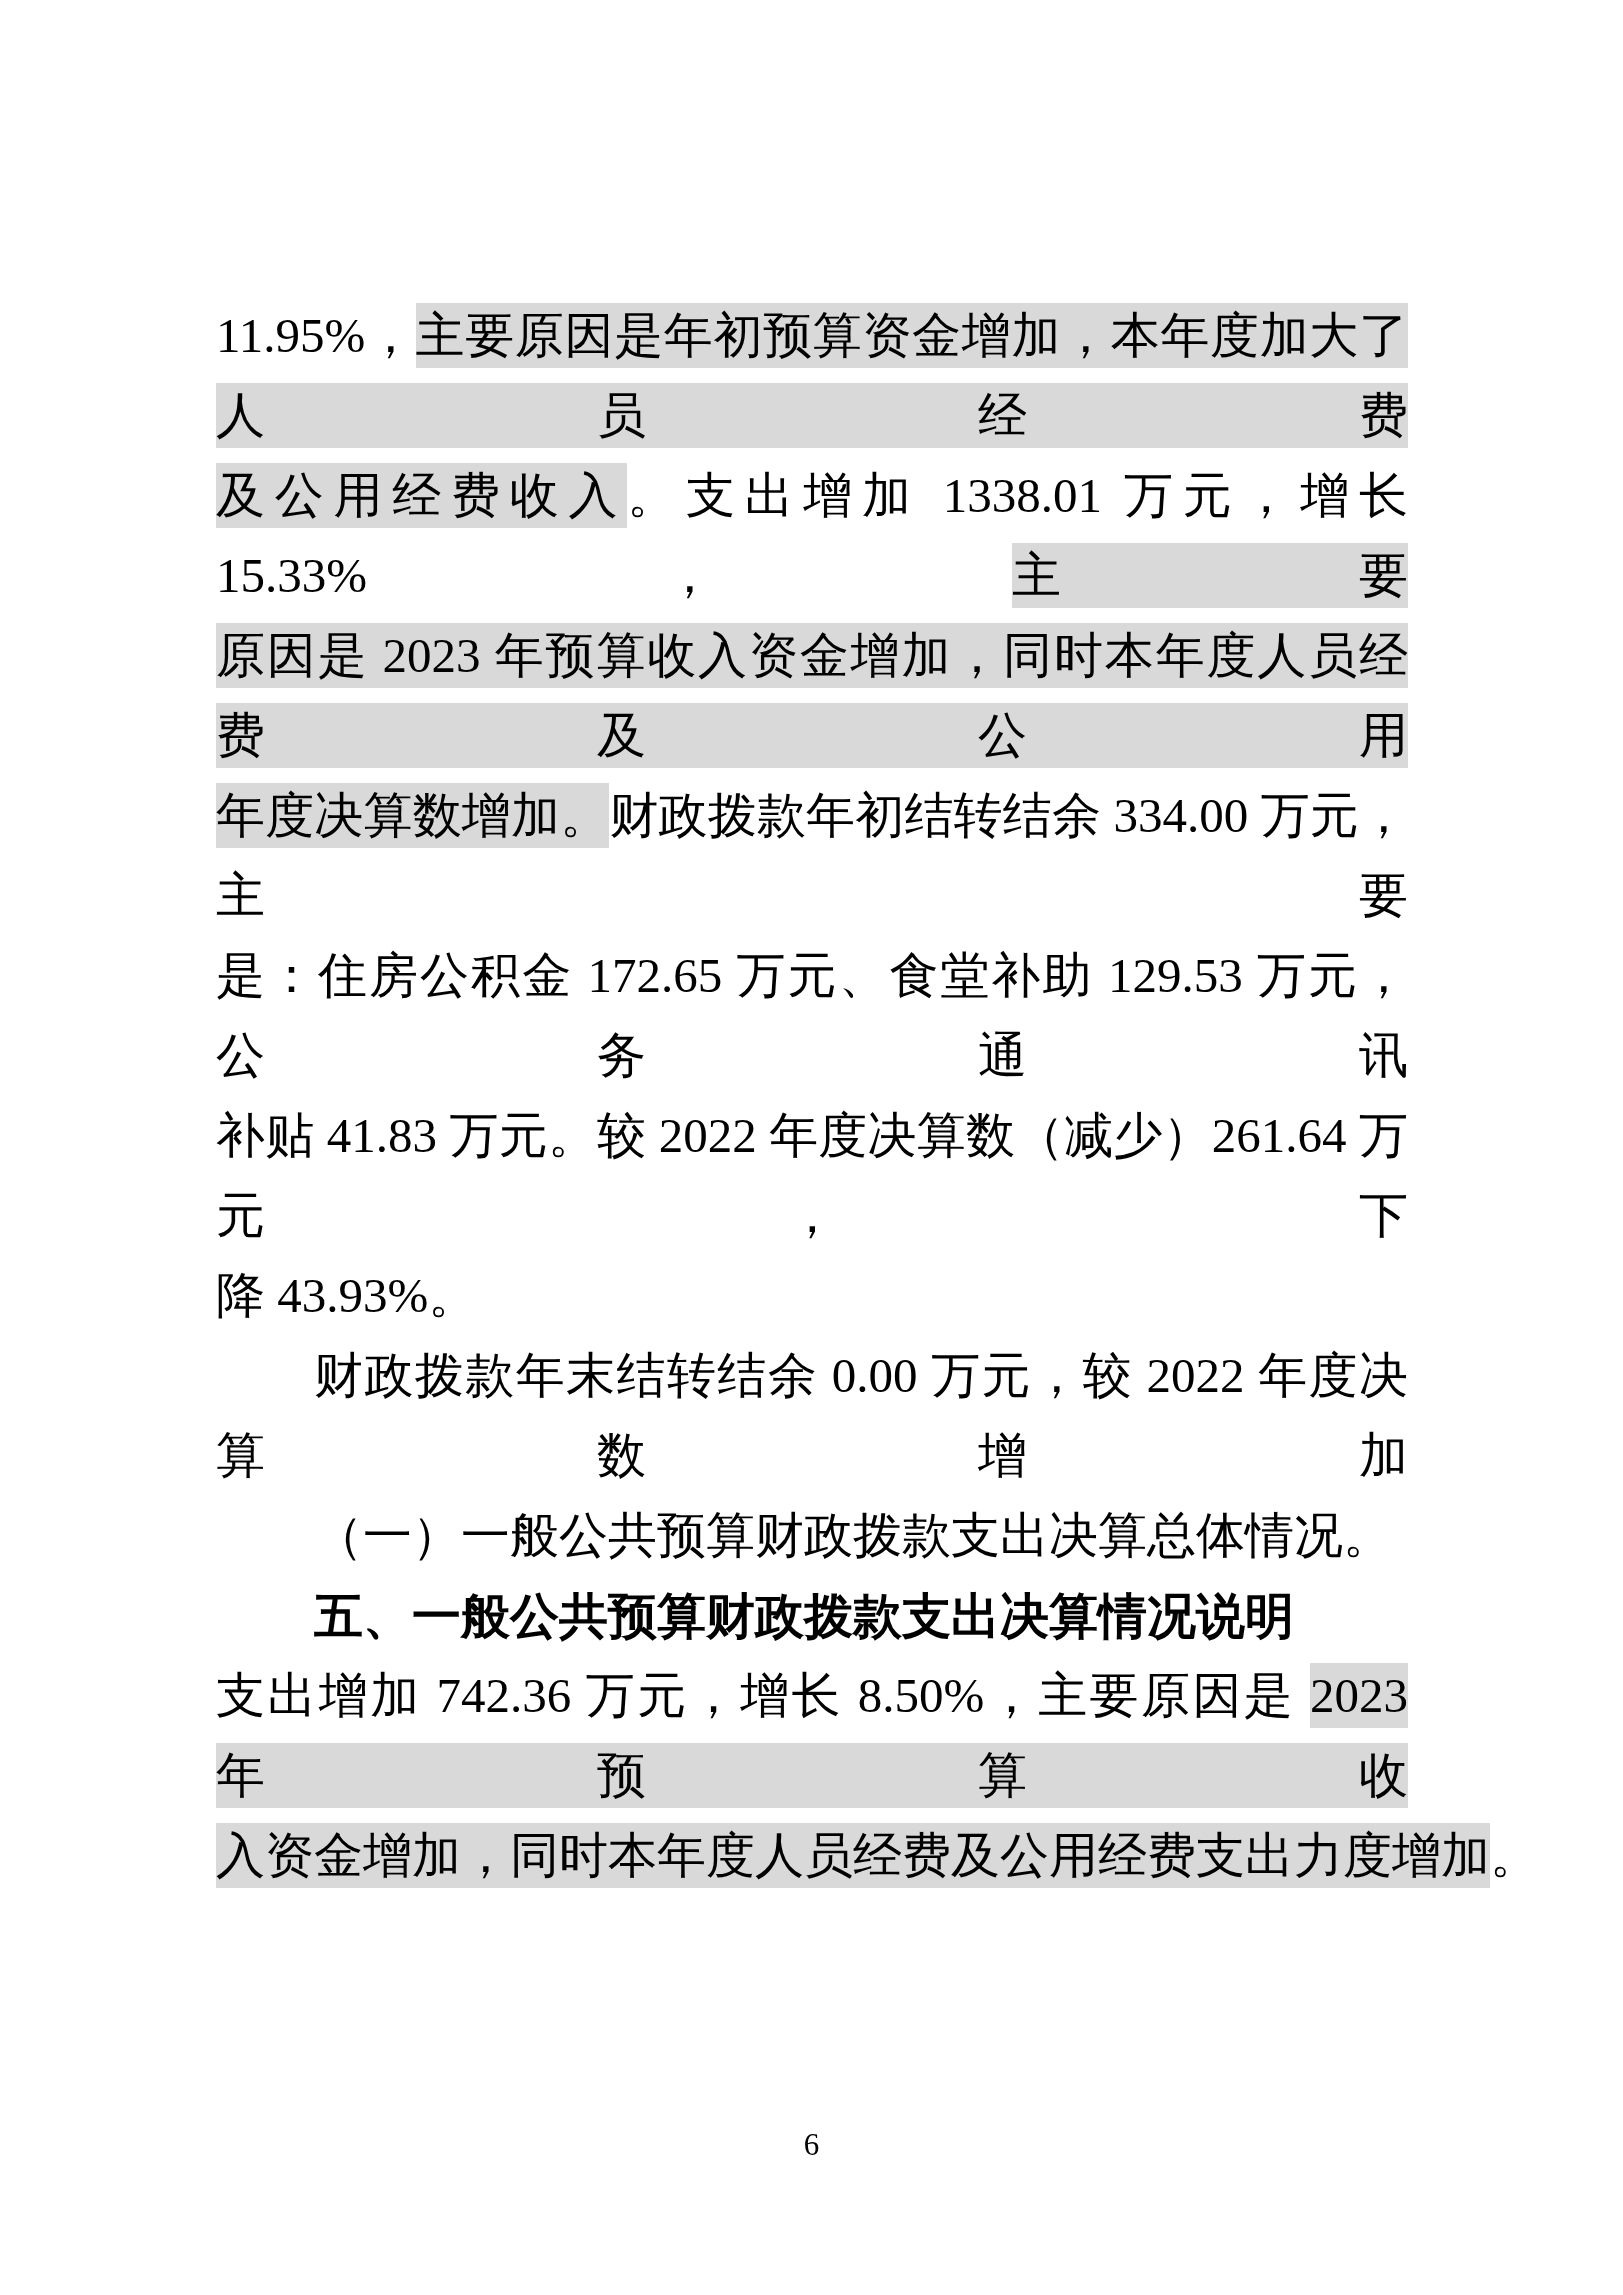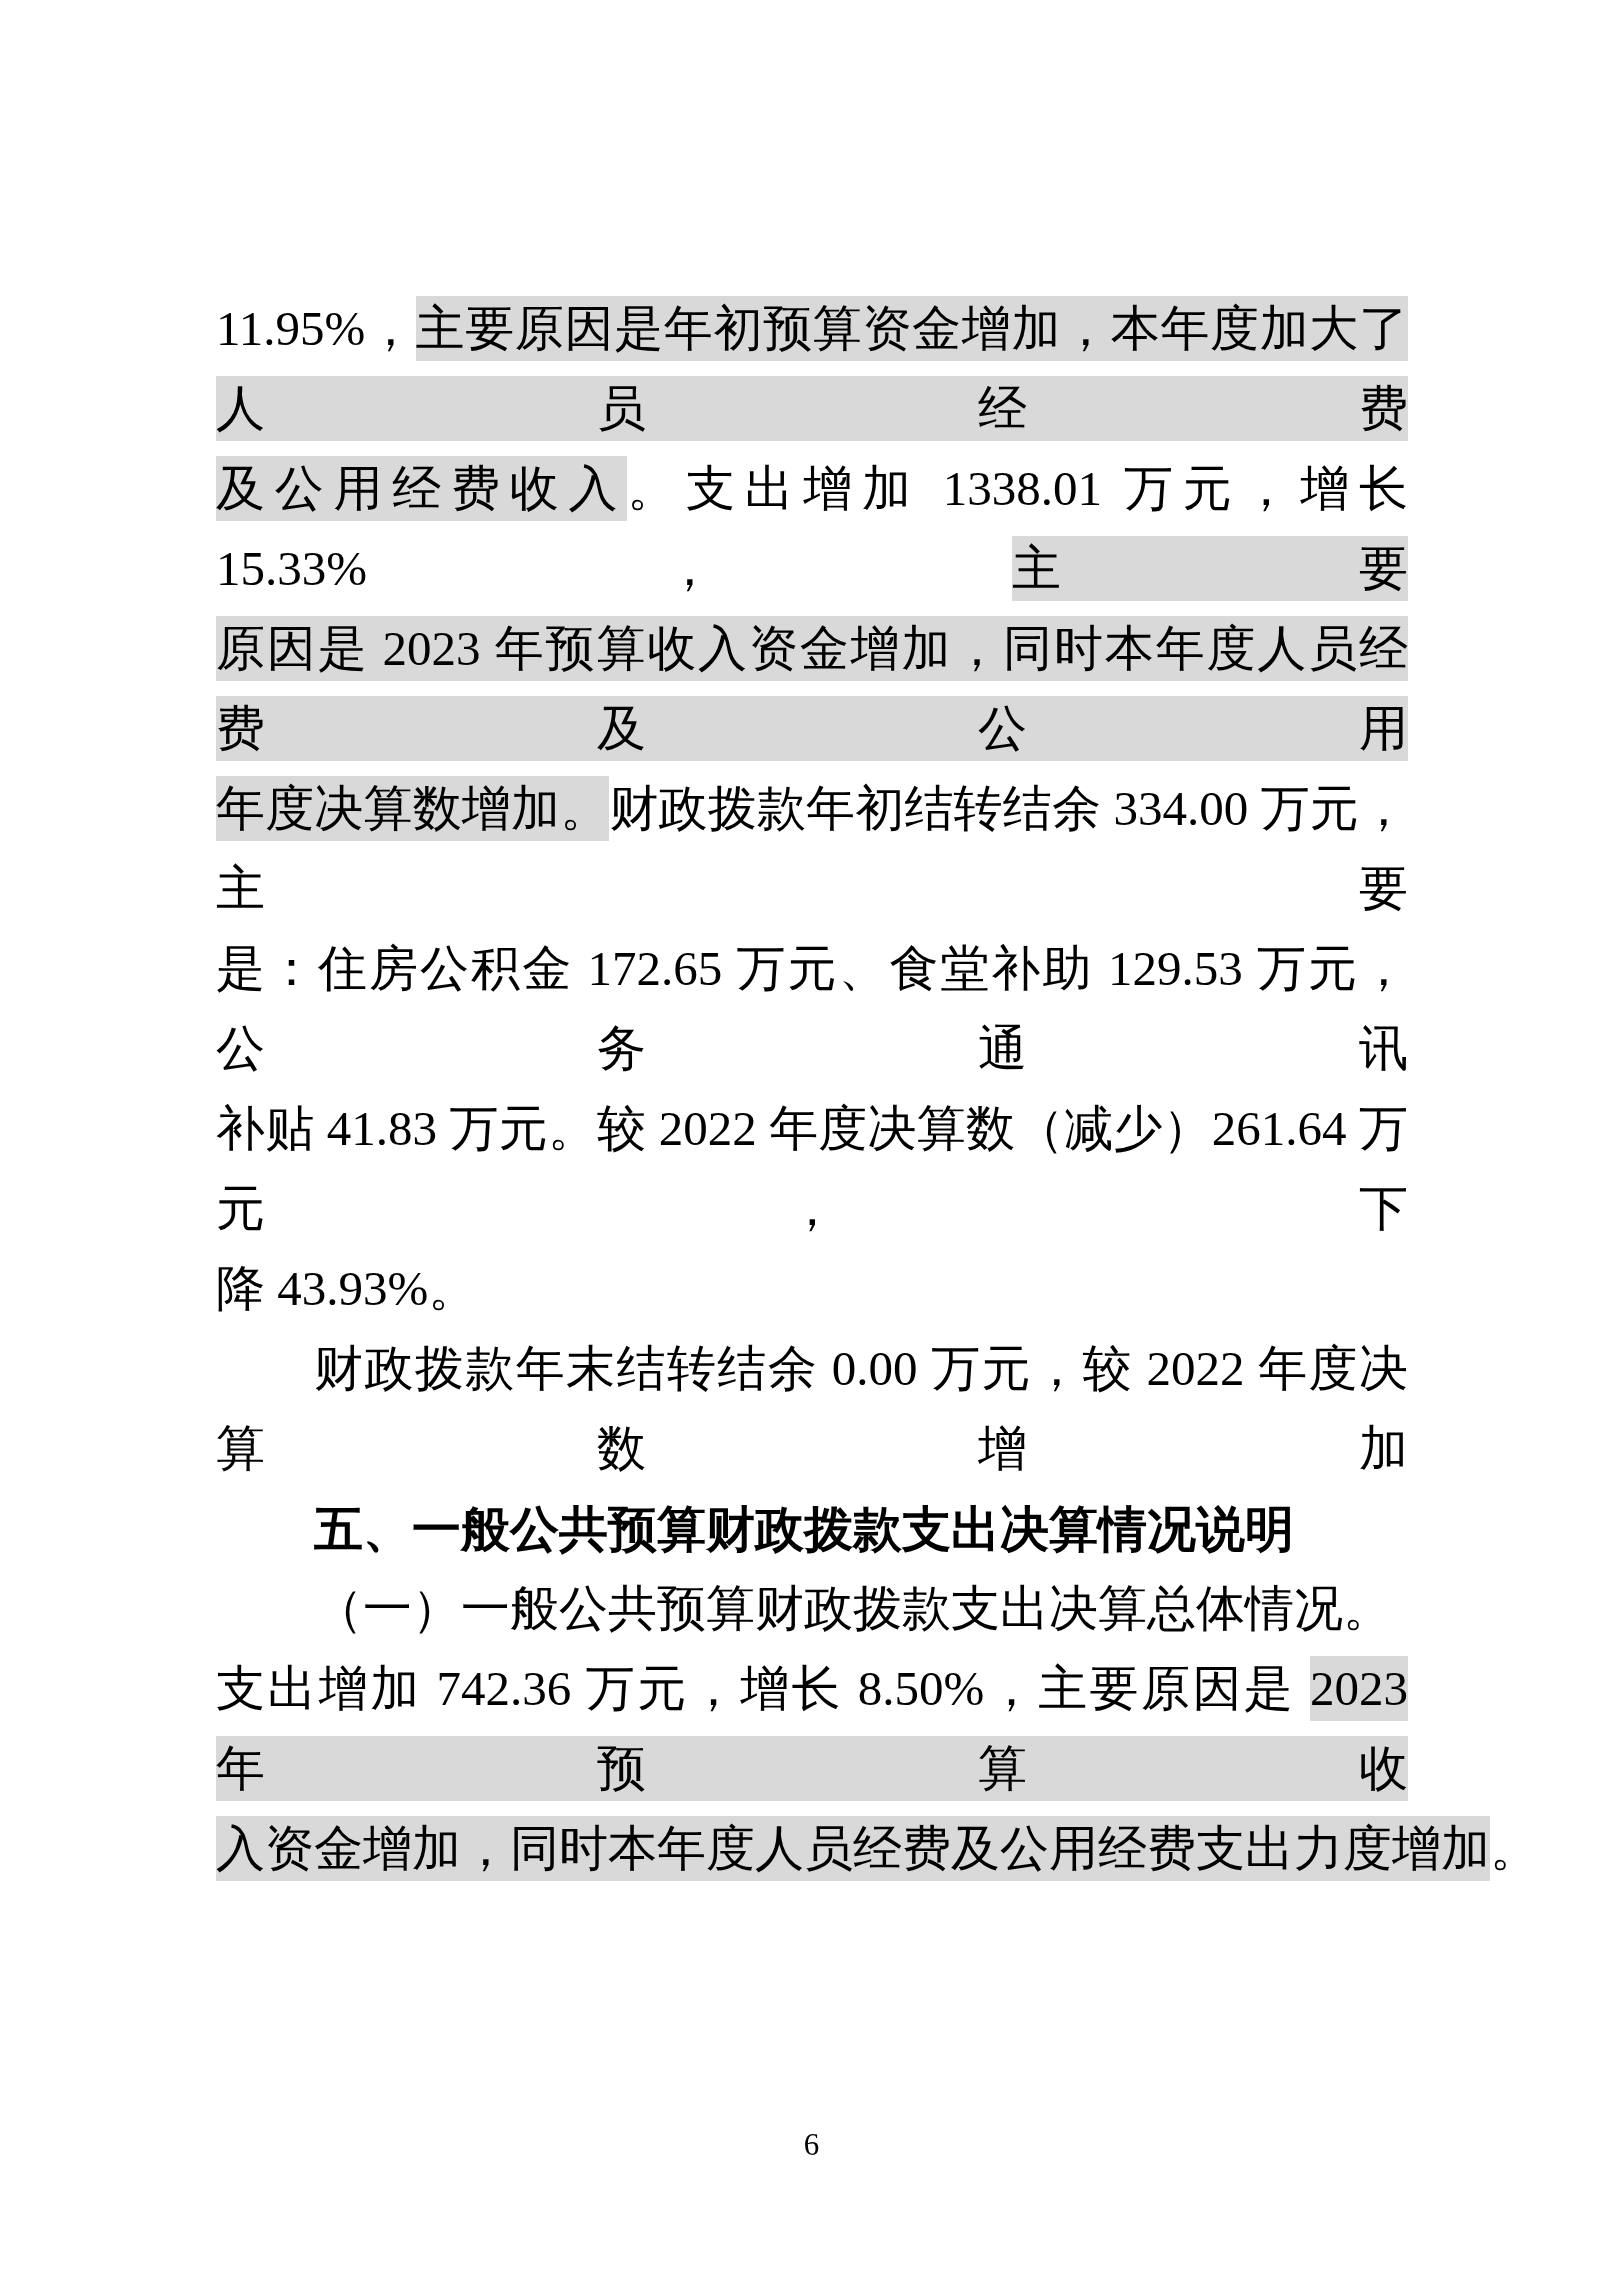"11.95%，主要原因是年初预算资金增加，本年度加大了人员经费" .doc-body { top: 289px -> 296px }
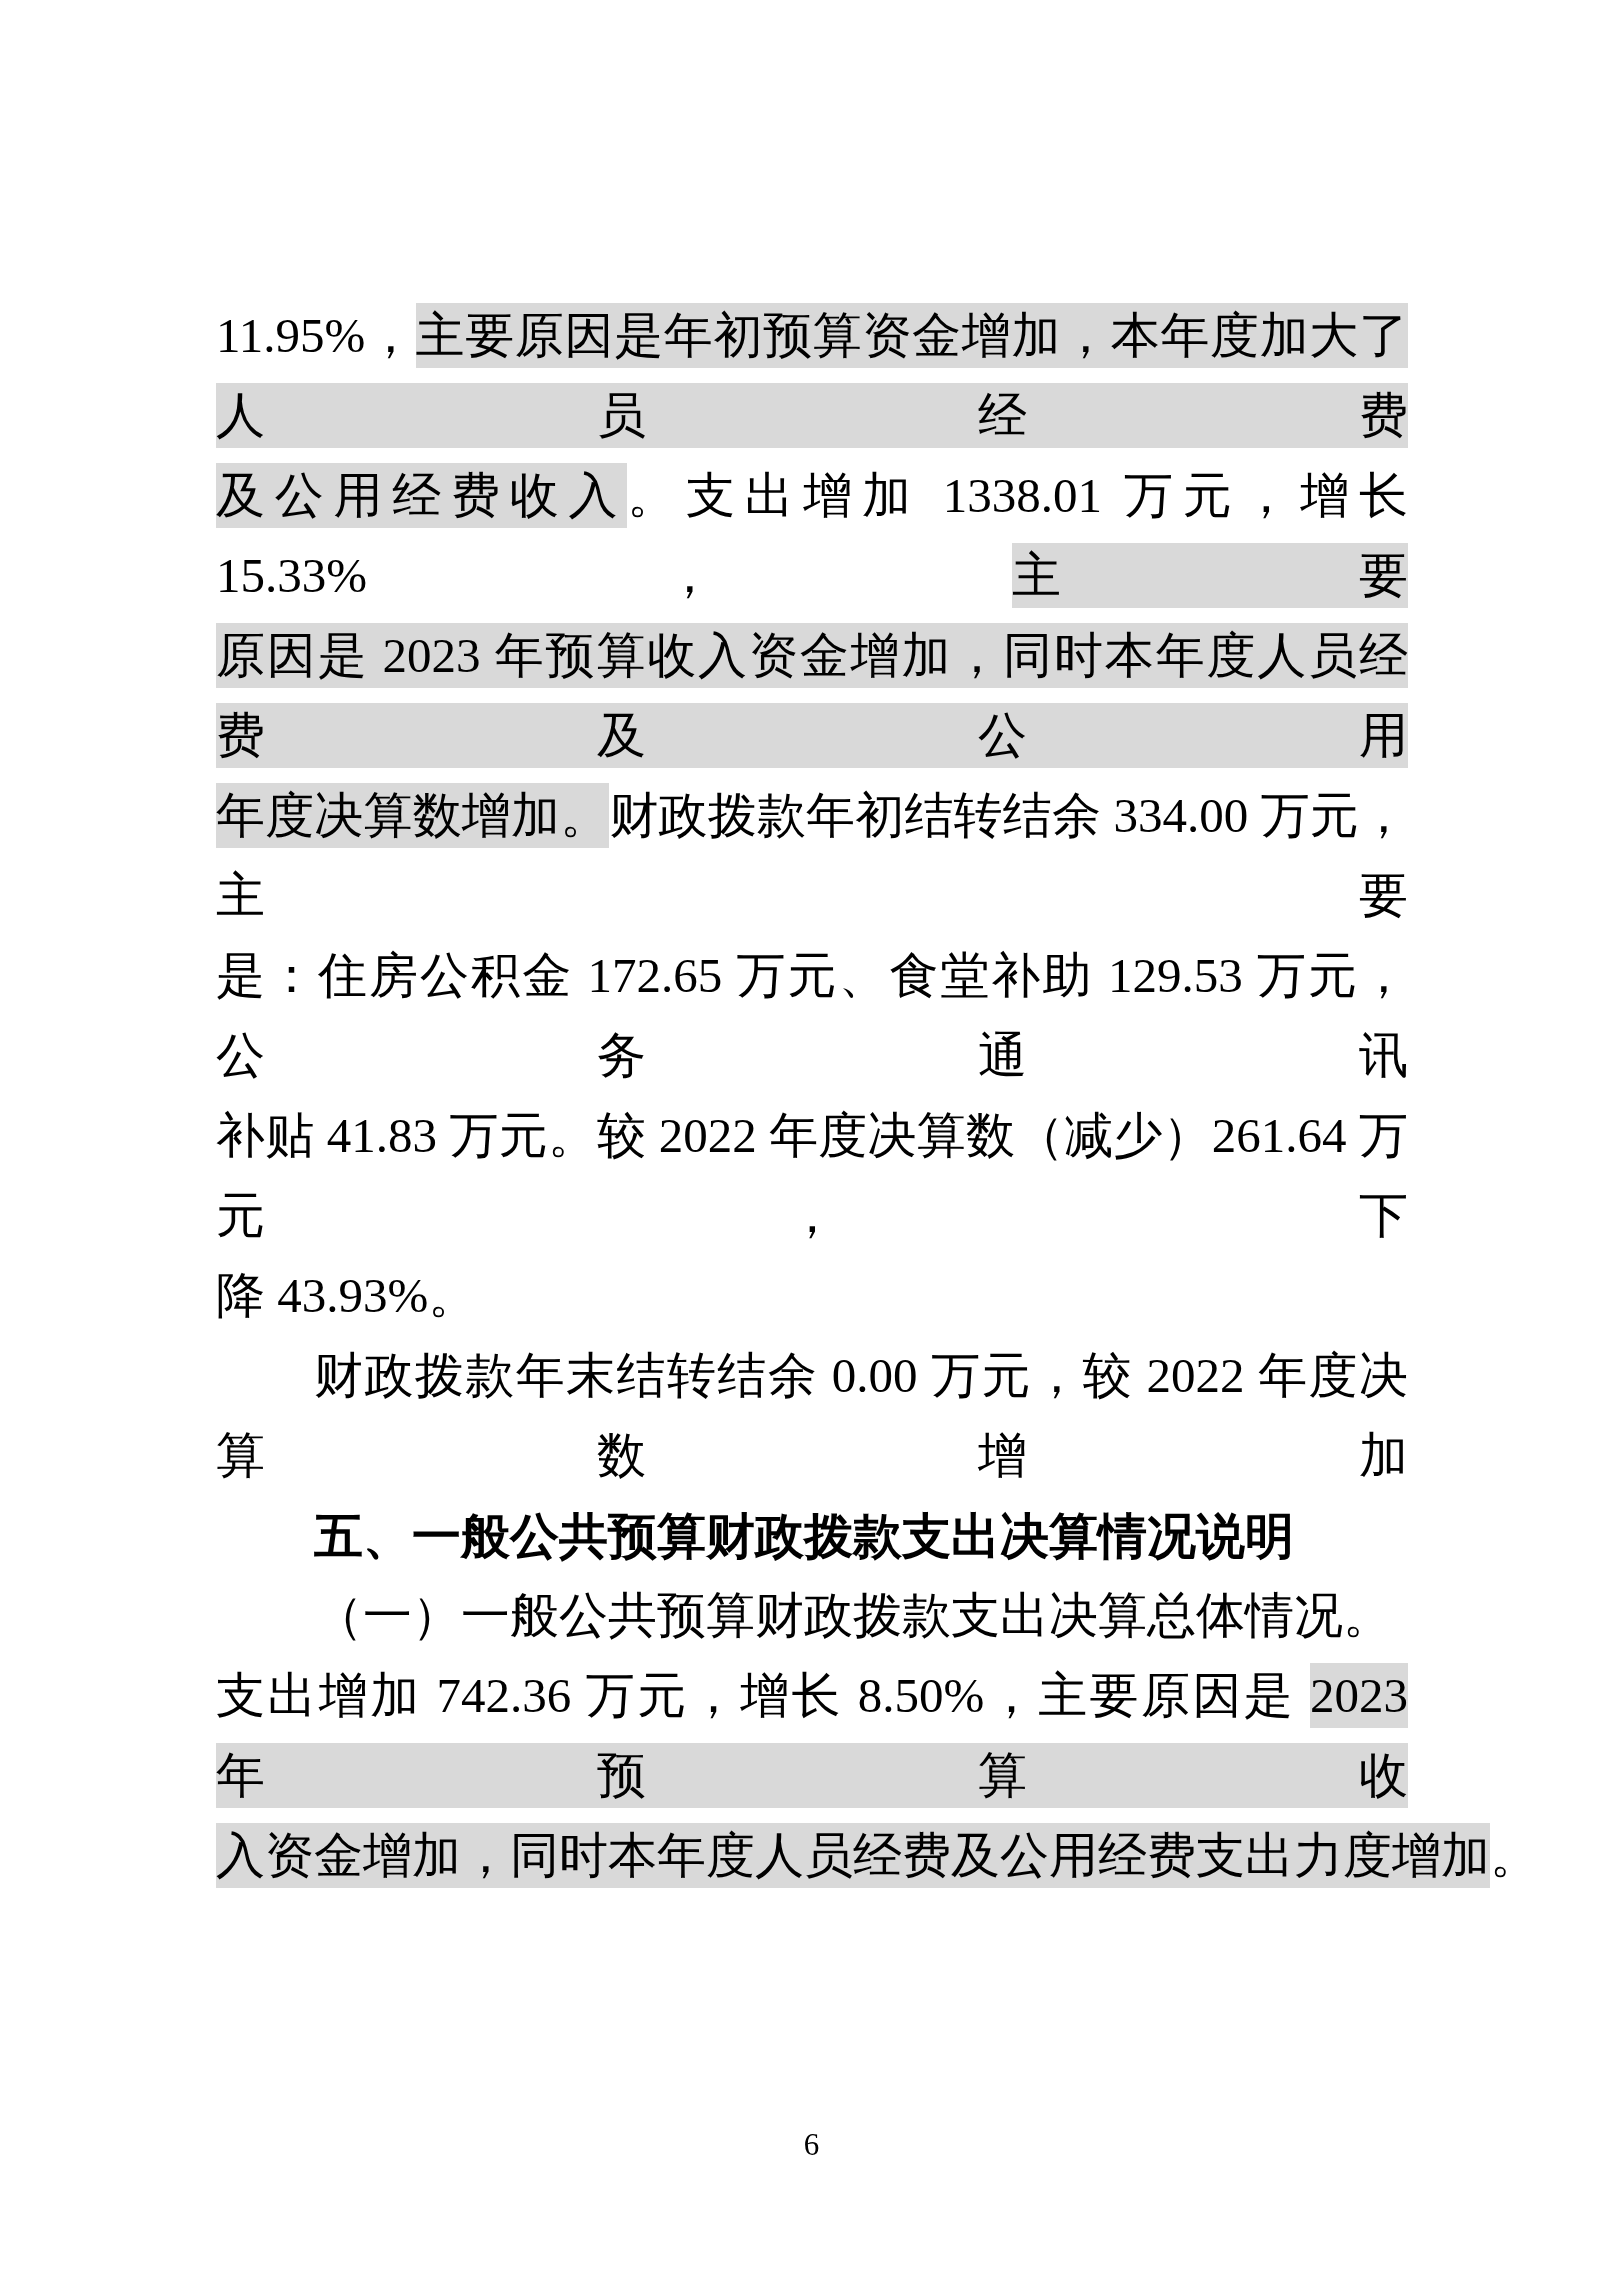"五、一般公共预算财政拨款支出决算情况说明" div.line { order: before "（一）一般公共预算财政拨款支出决算总体情况。" -> after "（一）一般公共预算财政拨款支出决算总体情况。" }
